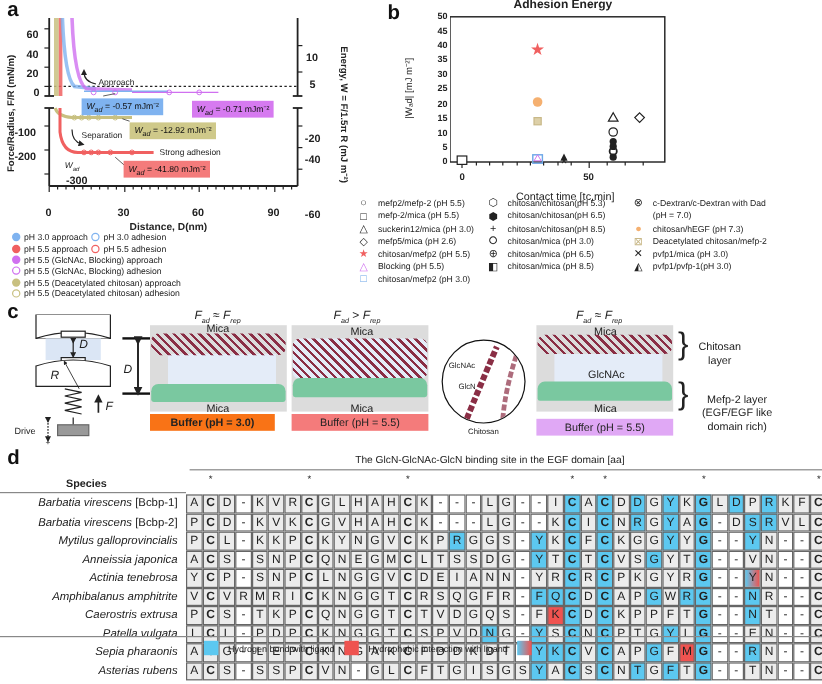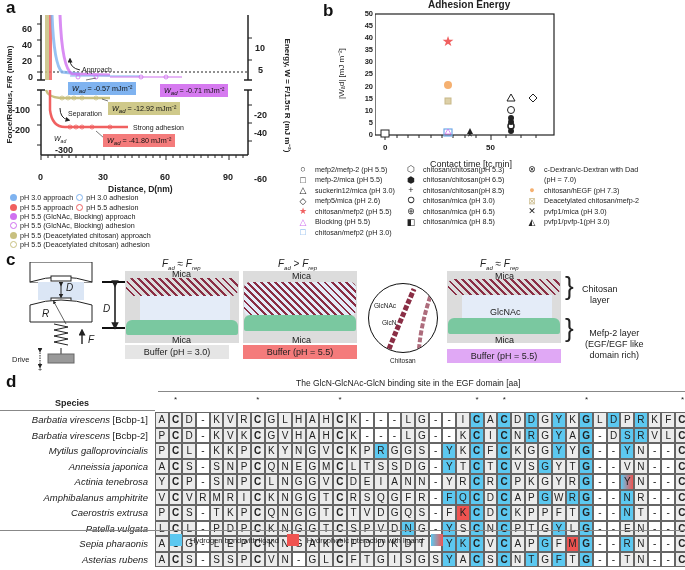"Buffer (pH = 3.0)" div.buffer { background: #e5e5e5 -> #f97316; font-weight: none -> bold }
